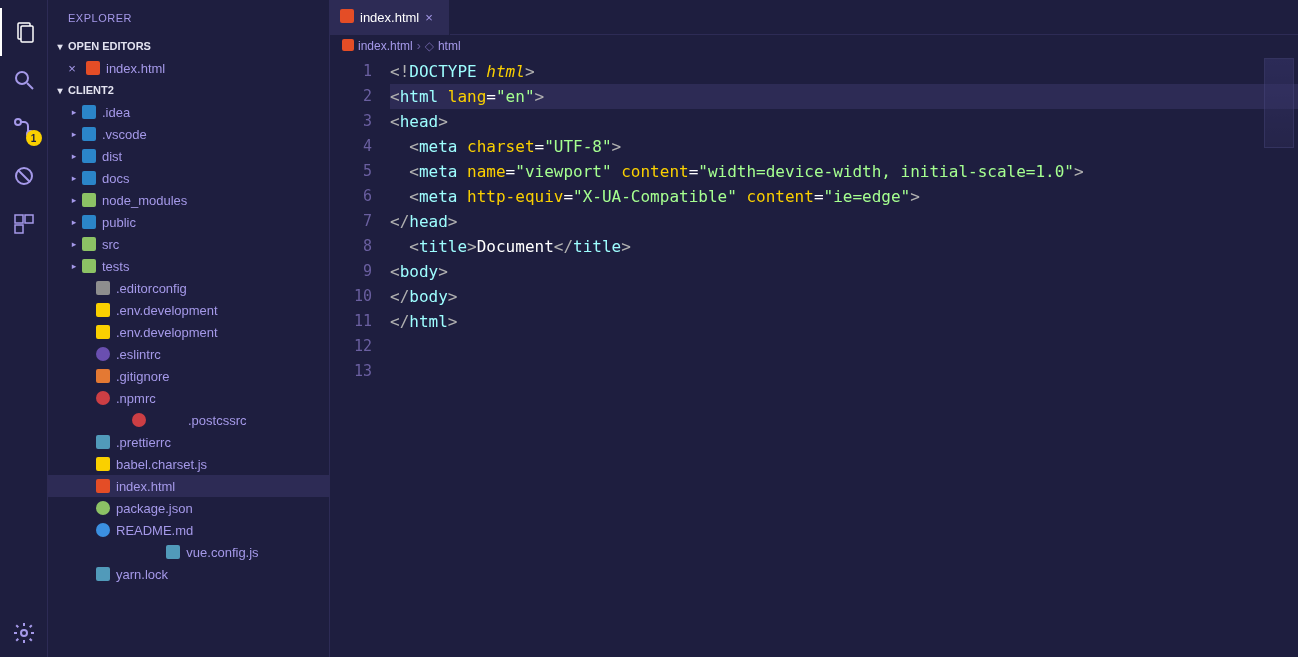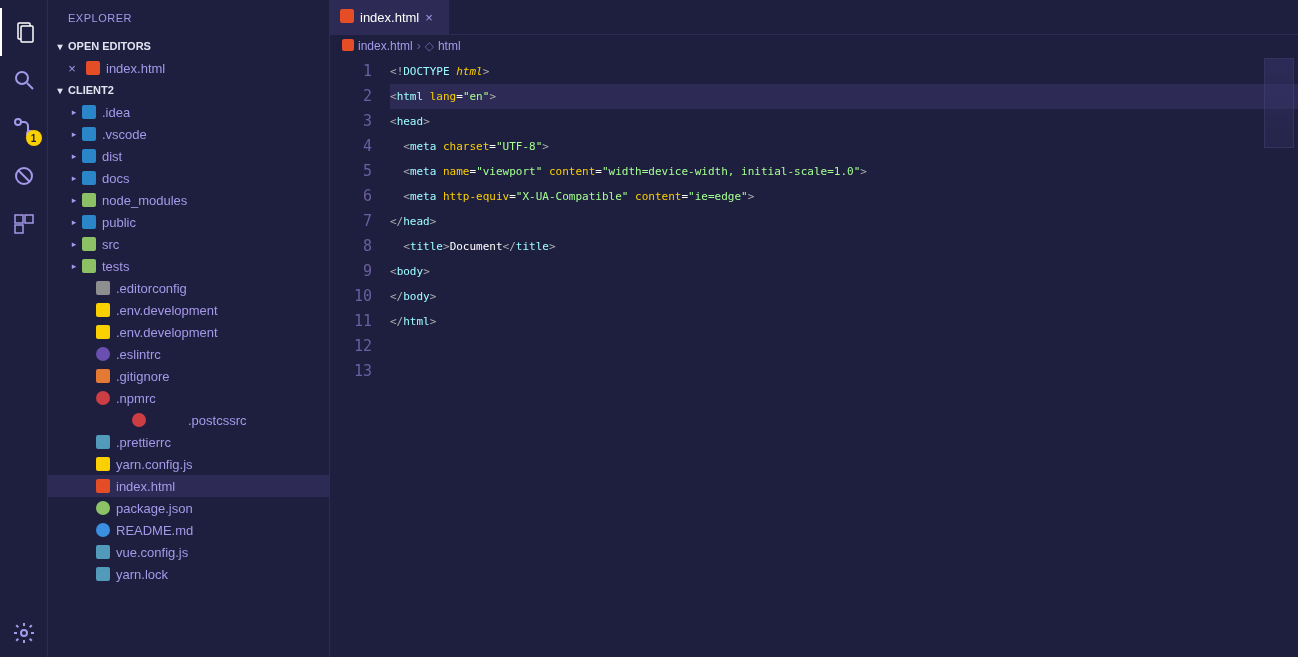"<!DOCTYPE html>" .code { font-size: 11px -> 16px }
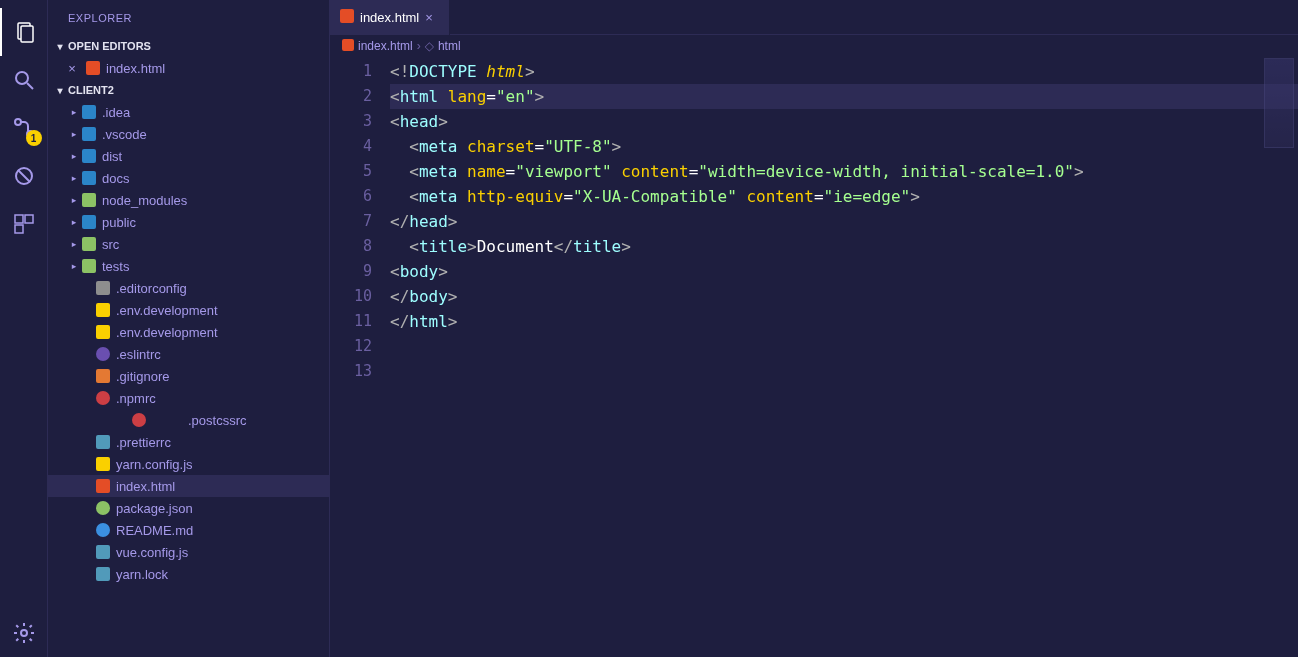"yarn.config.js" span.label { text: yarn.config.js -> babel.charset.js }
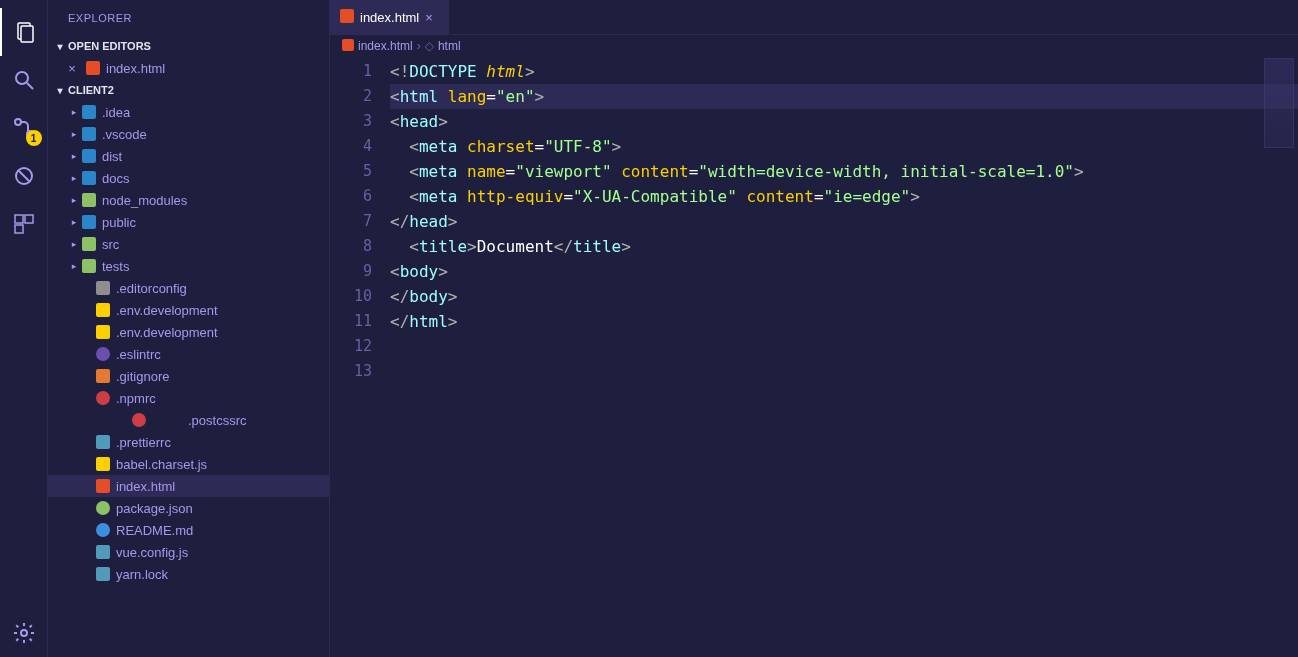"vue.config.js" div.tree-row { justify-content: none -> center }
